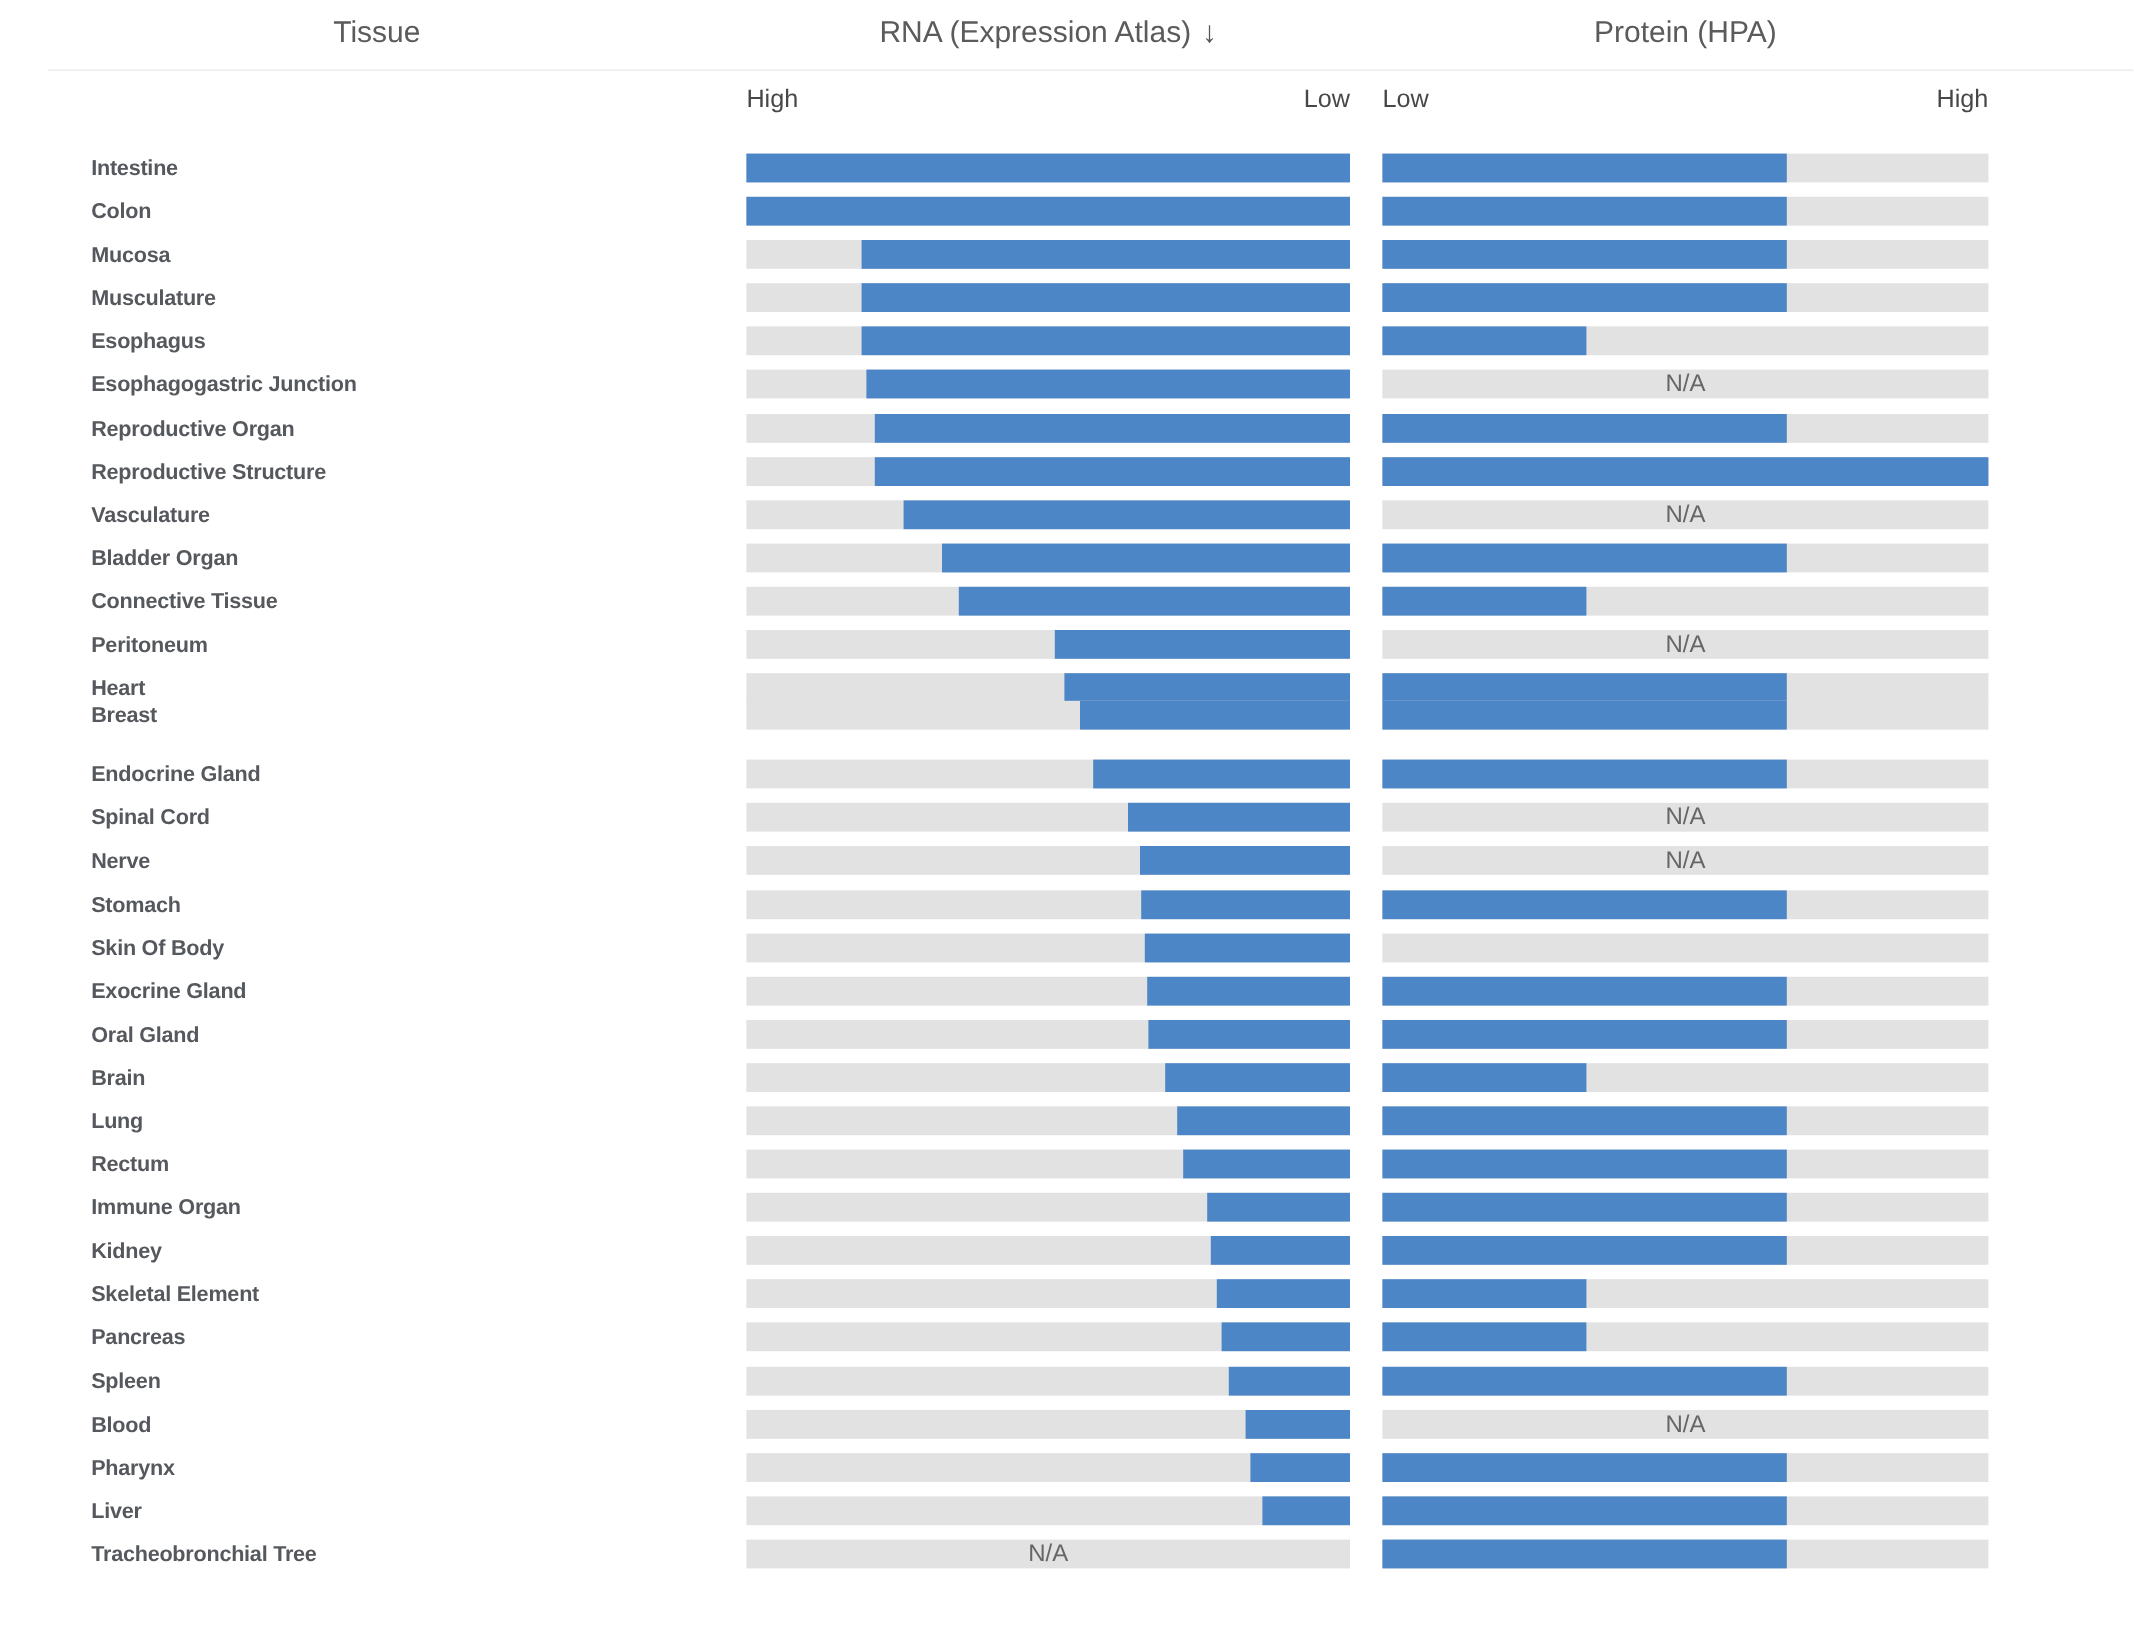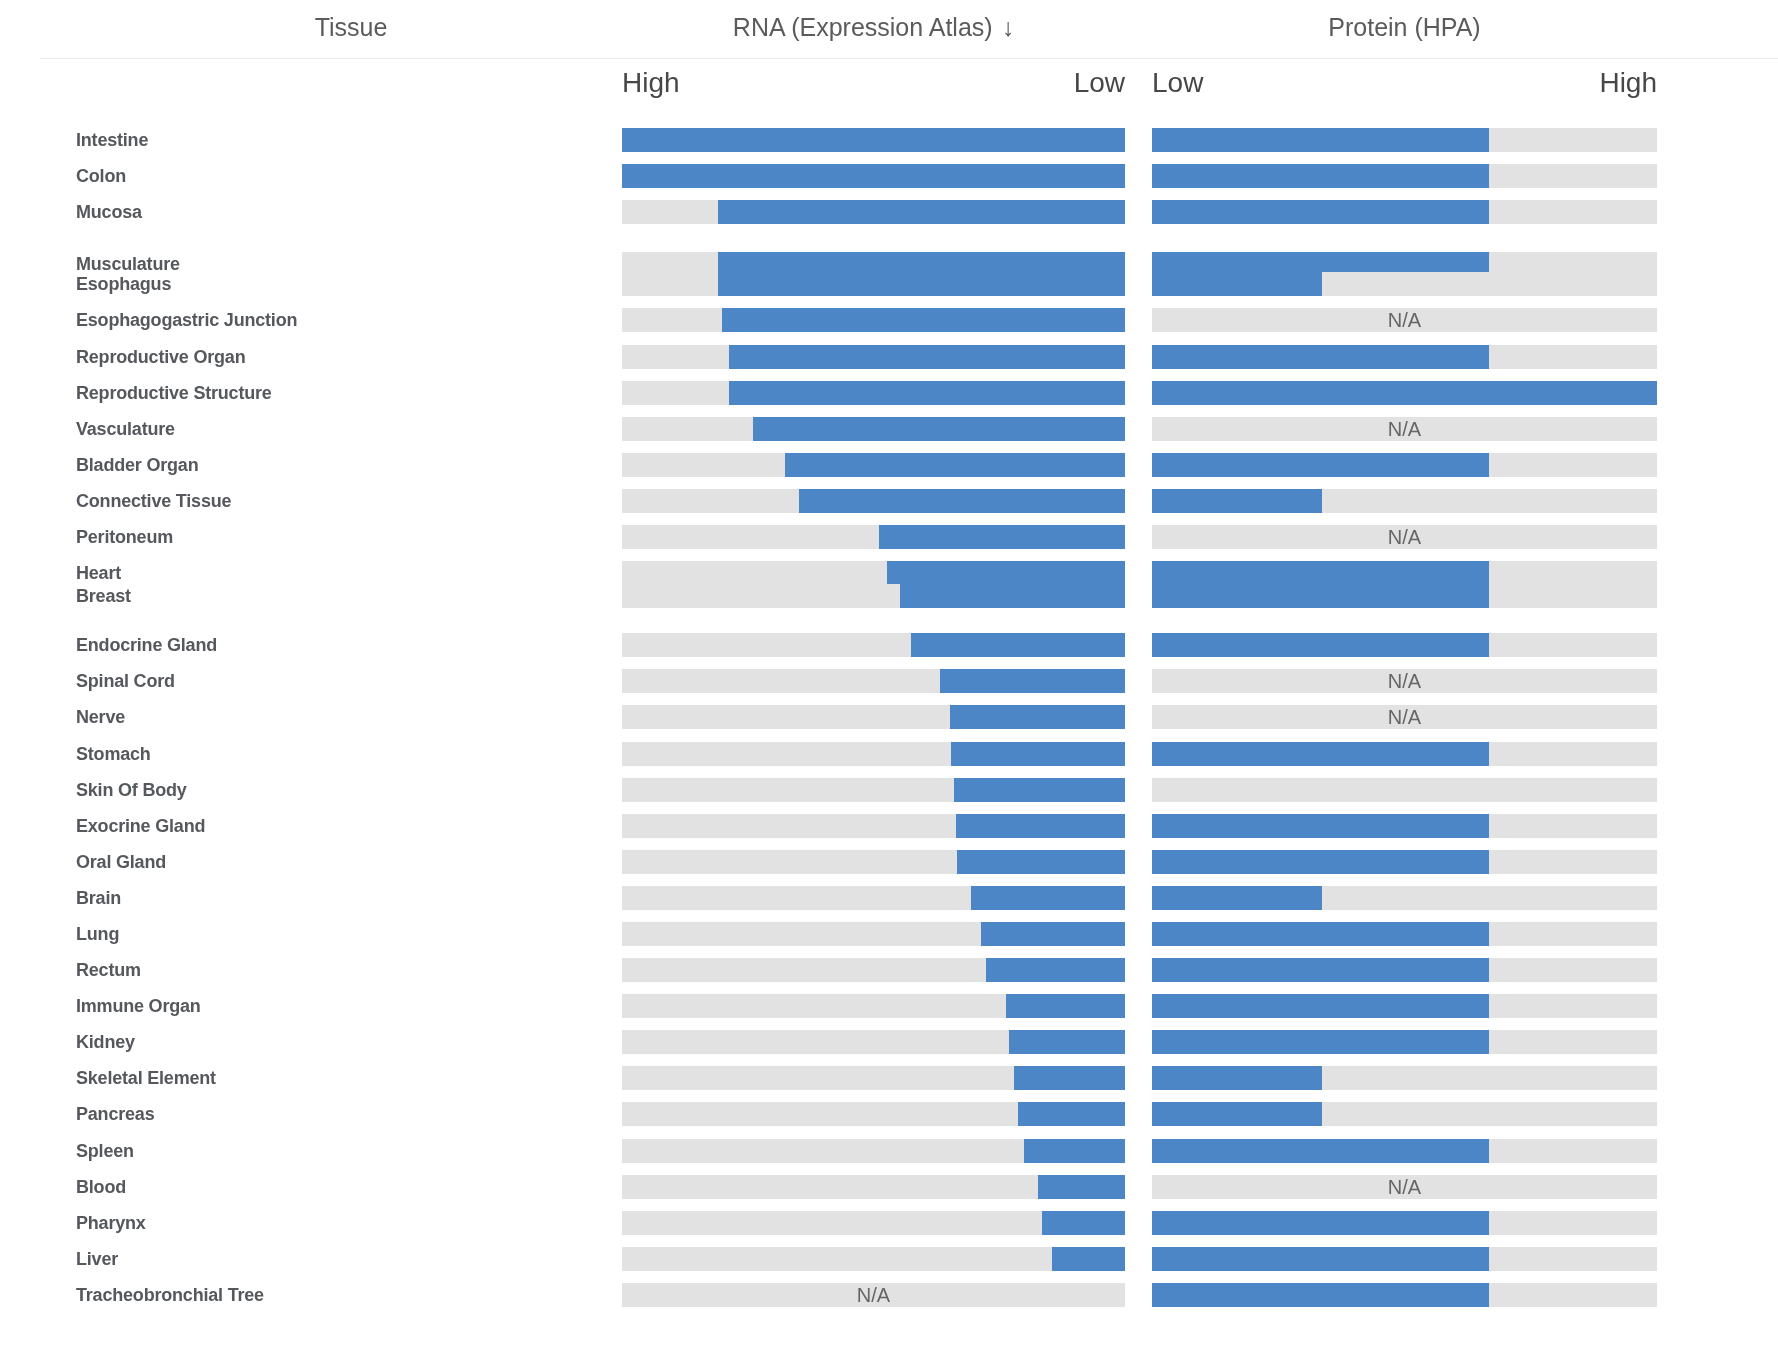"Tissue" #hdr-tissue { margin-left: 37px -> none }
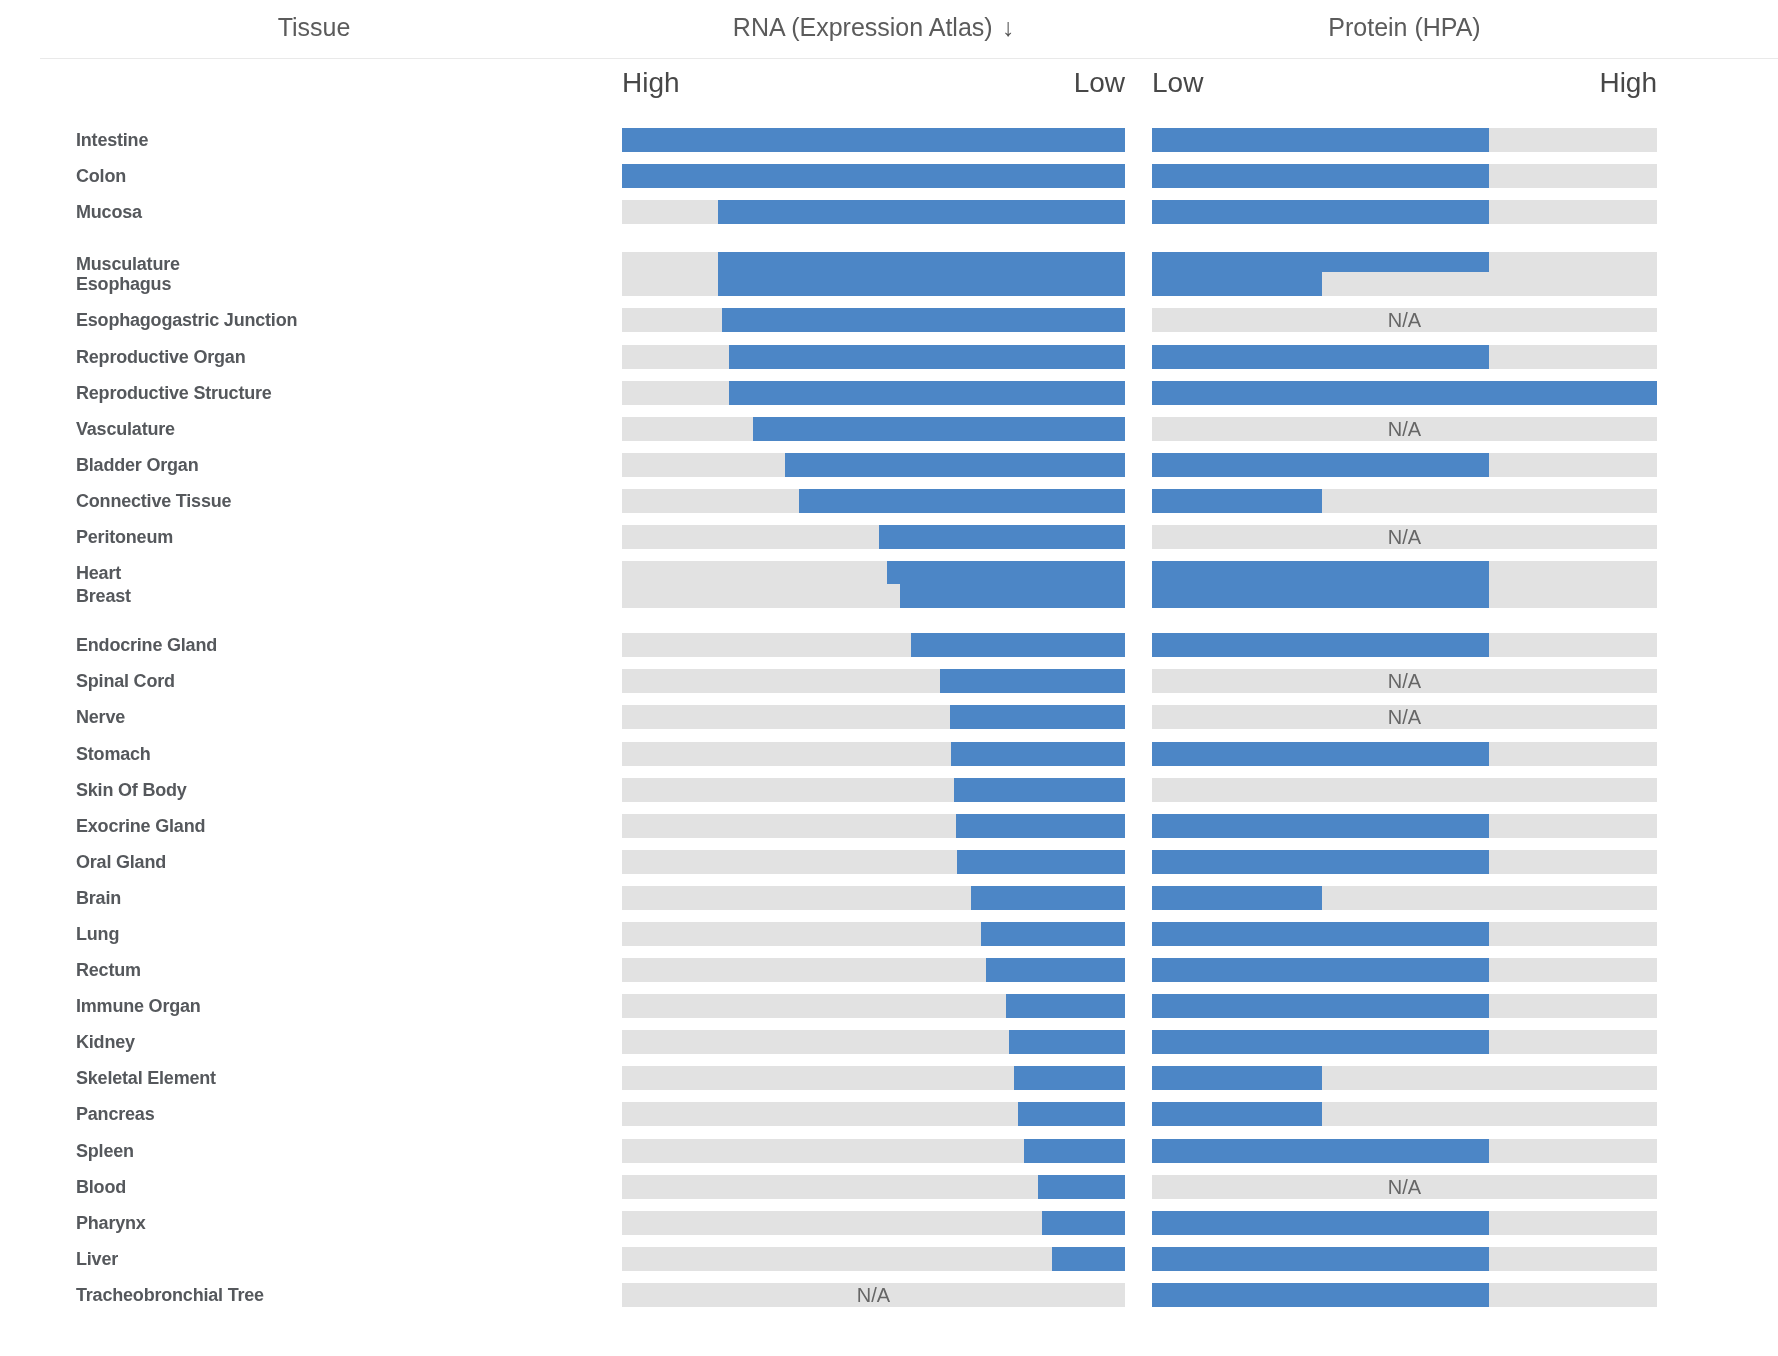"High" .scale-row { font-size: 28px -> 21px }
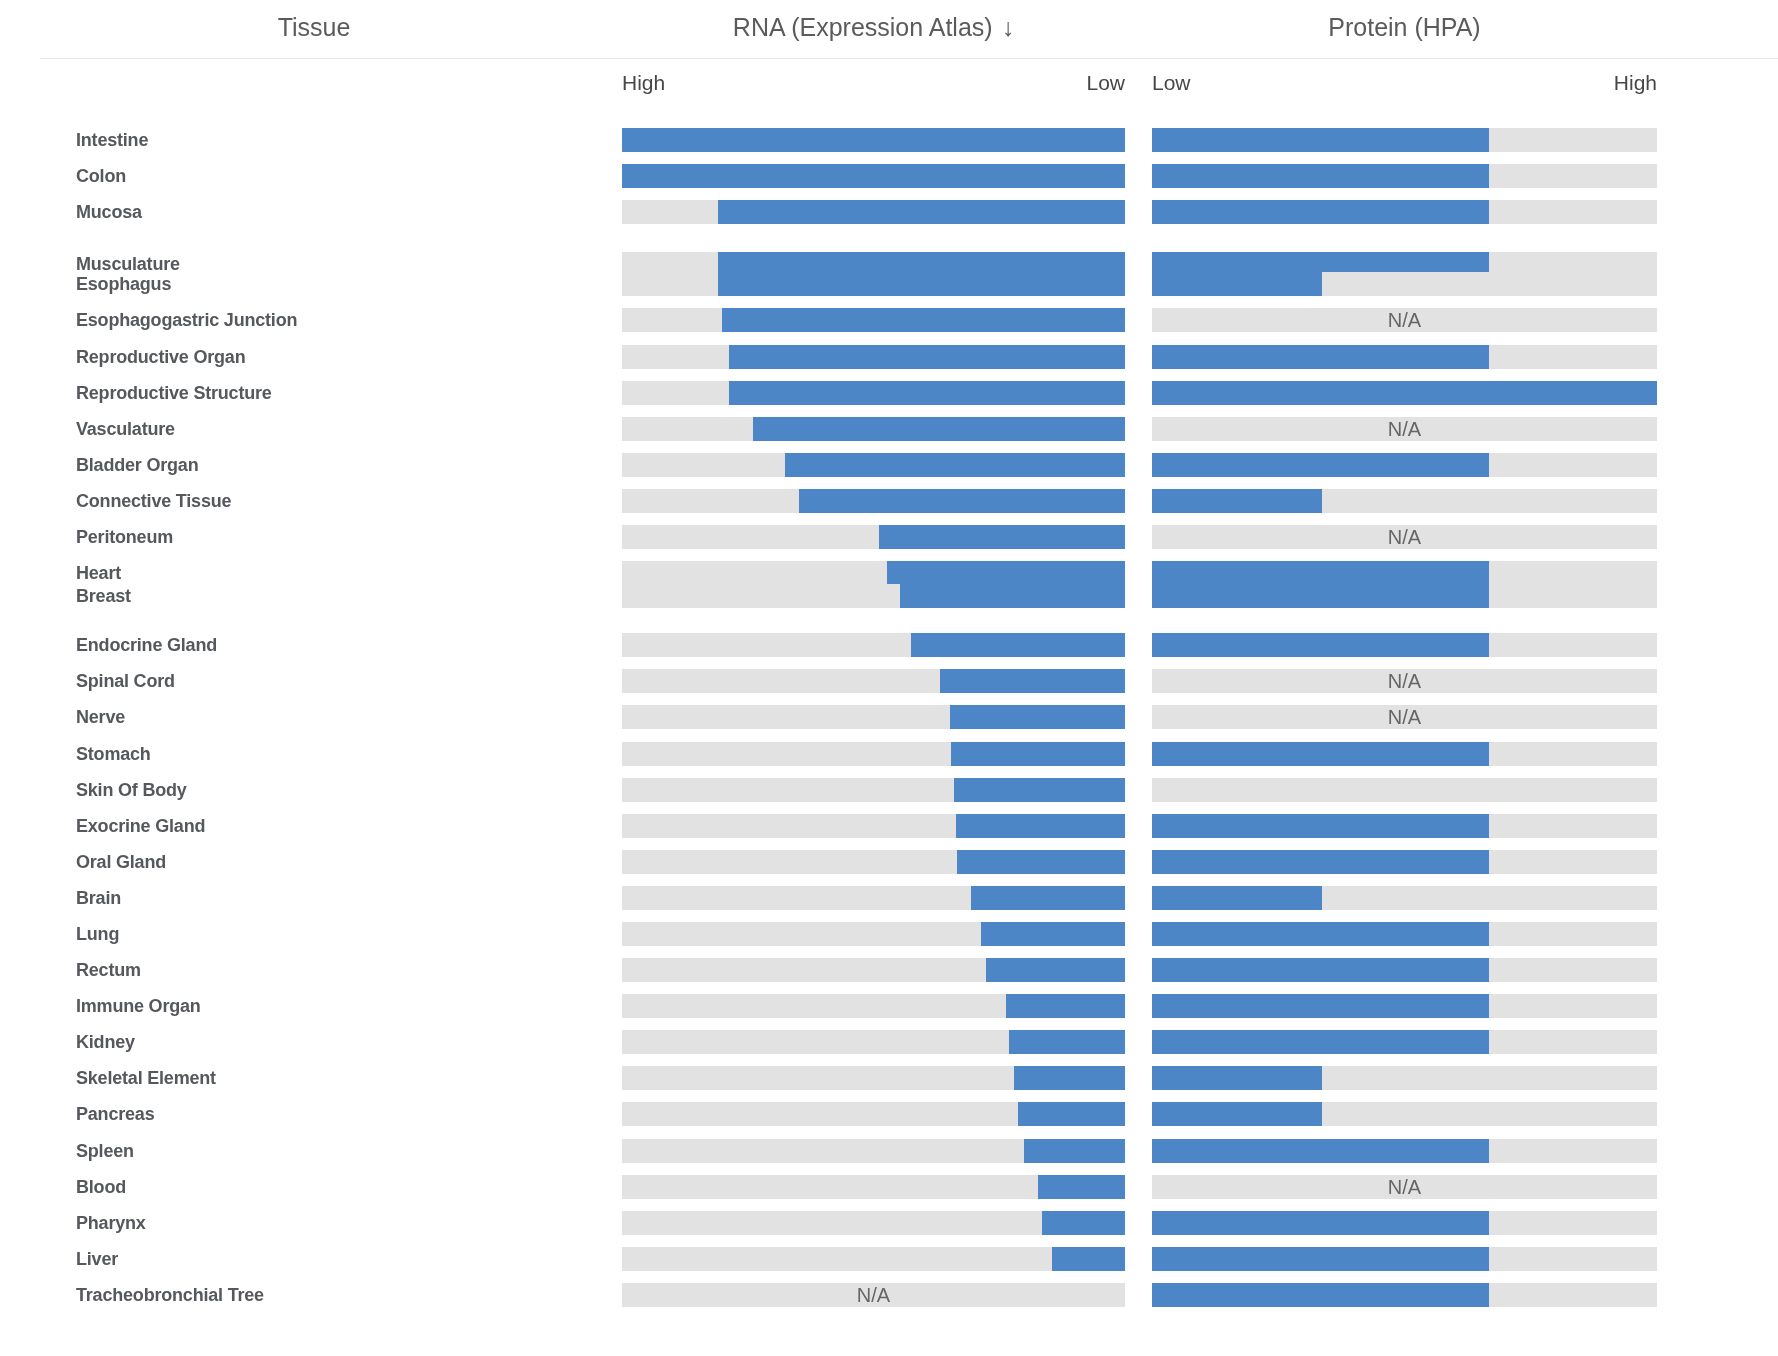"Musculature" div.row { top: 252px -> 236px }
